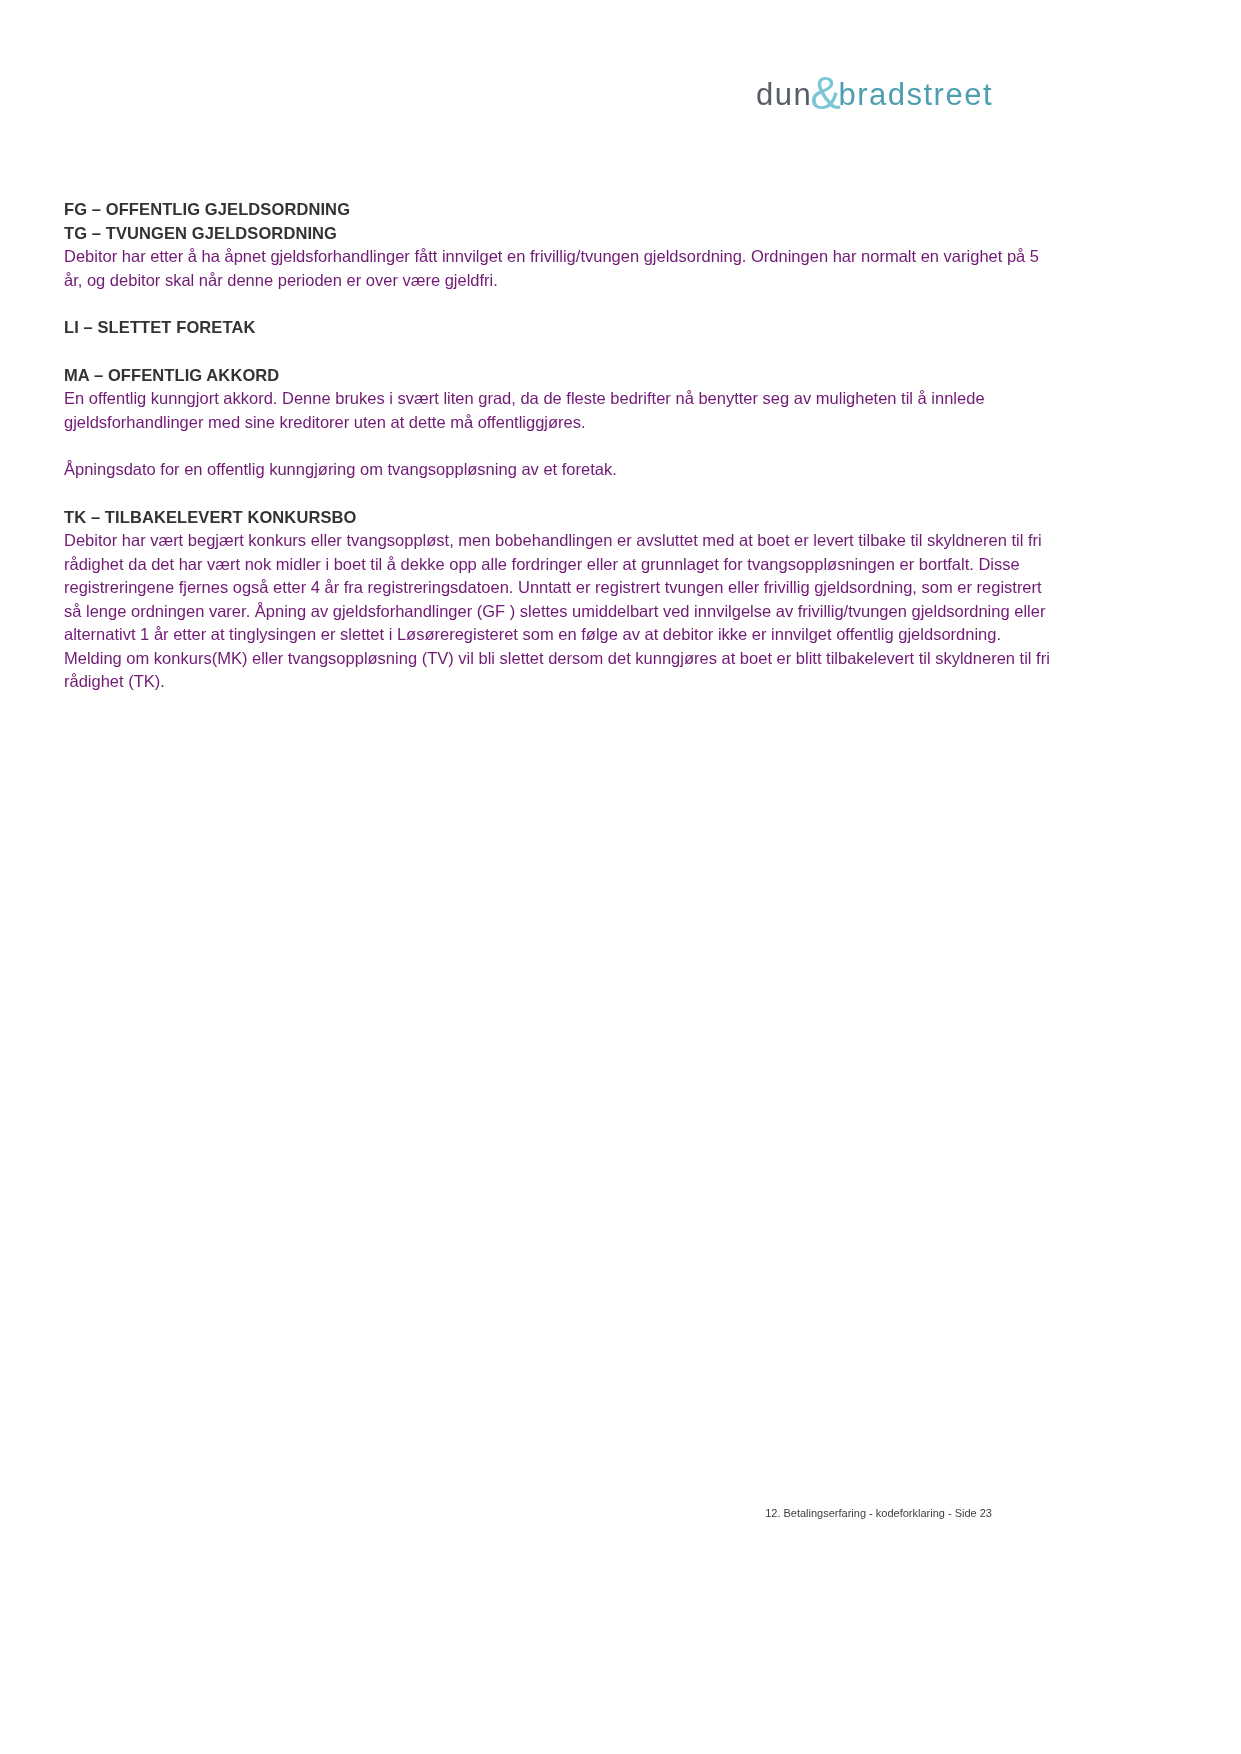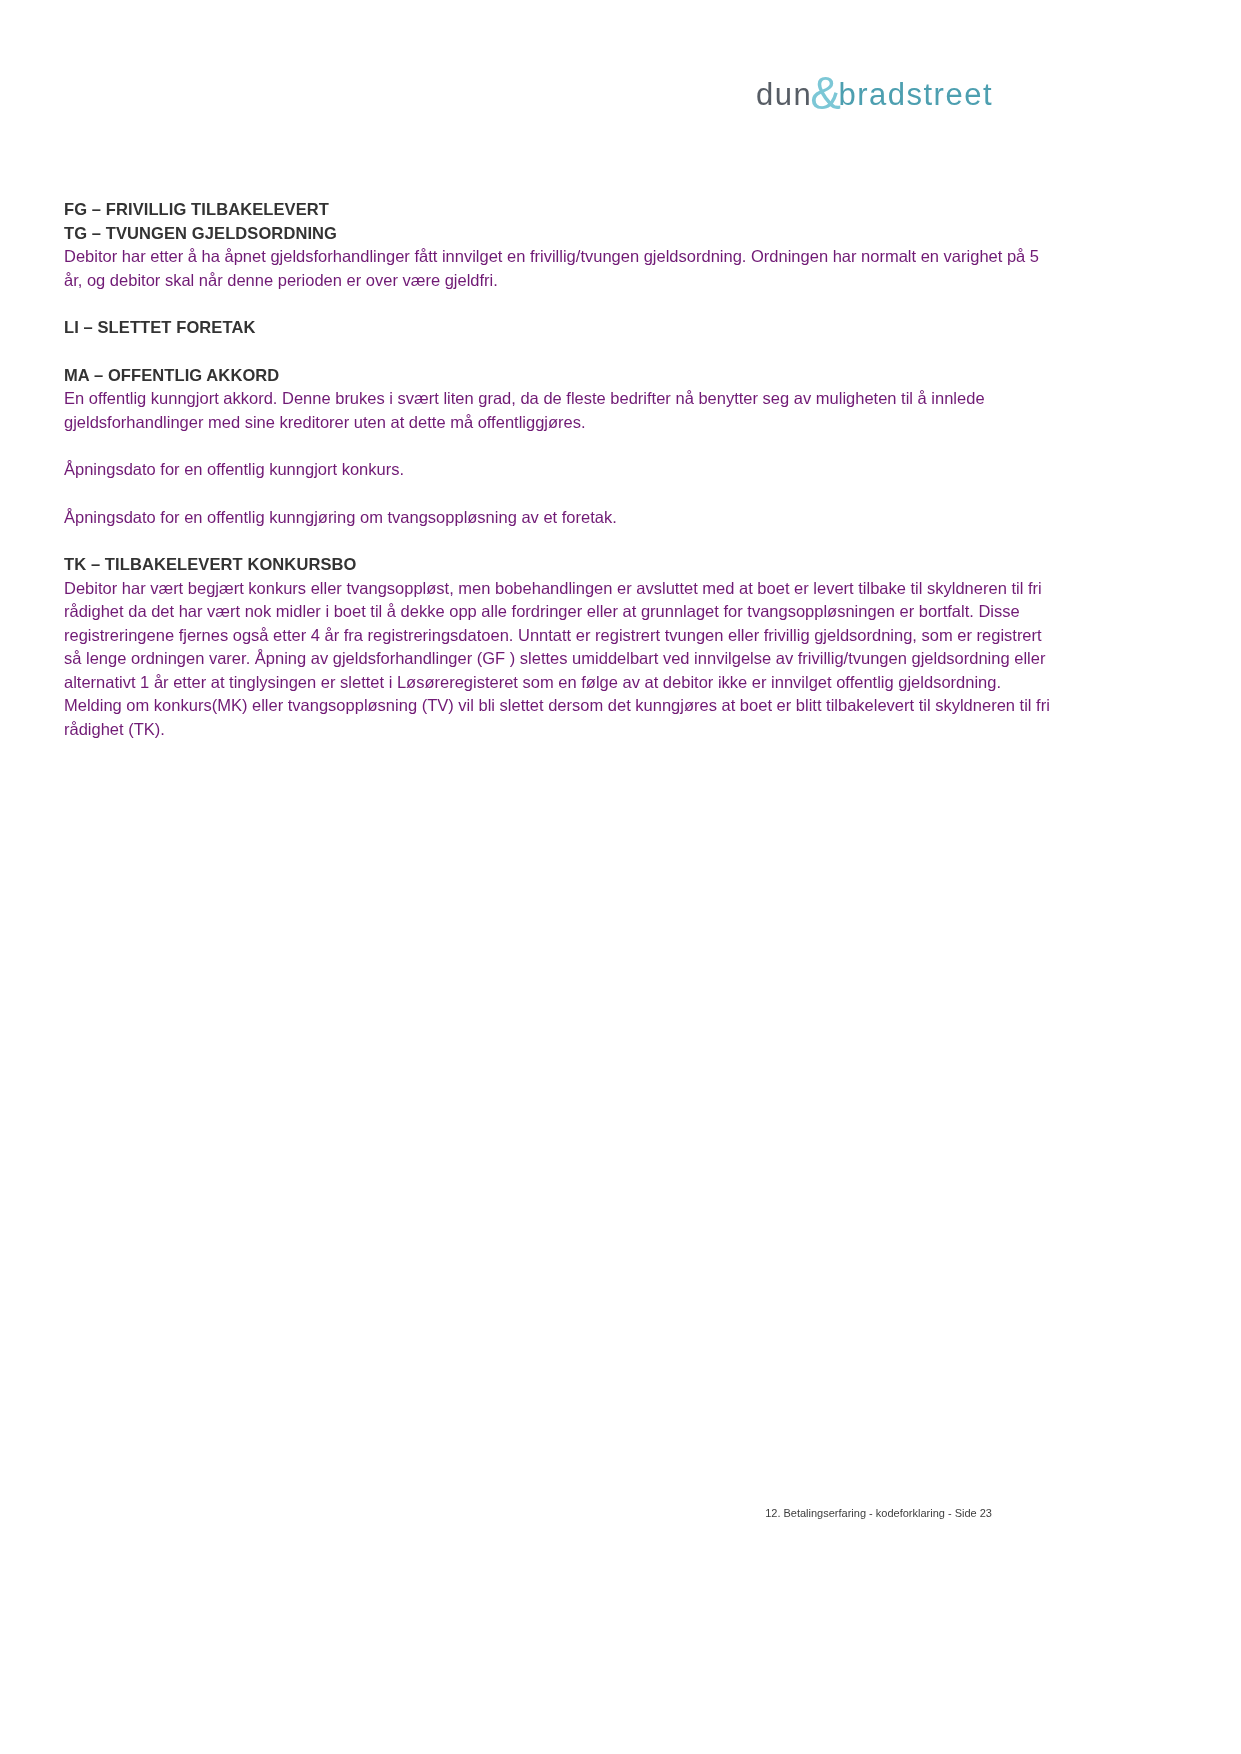"FG – FRIVILLIG TILBAKELEVERT" h2 { text: FRIVILLIG TILBAKELEVERT -> OFFENTLIG GJELDSORDNING }
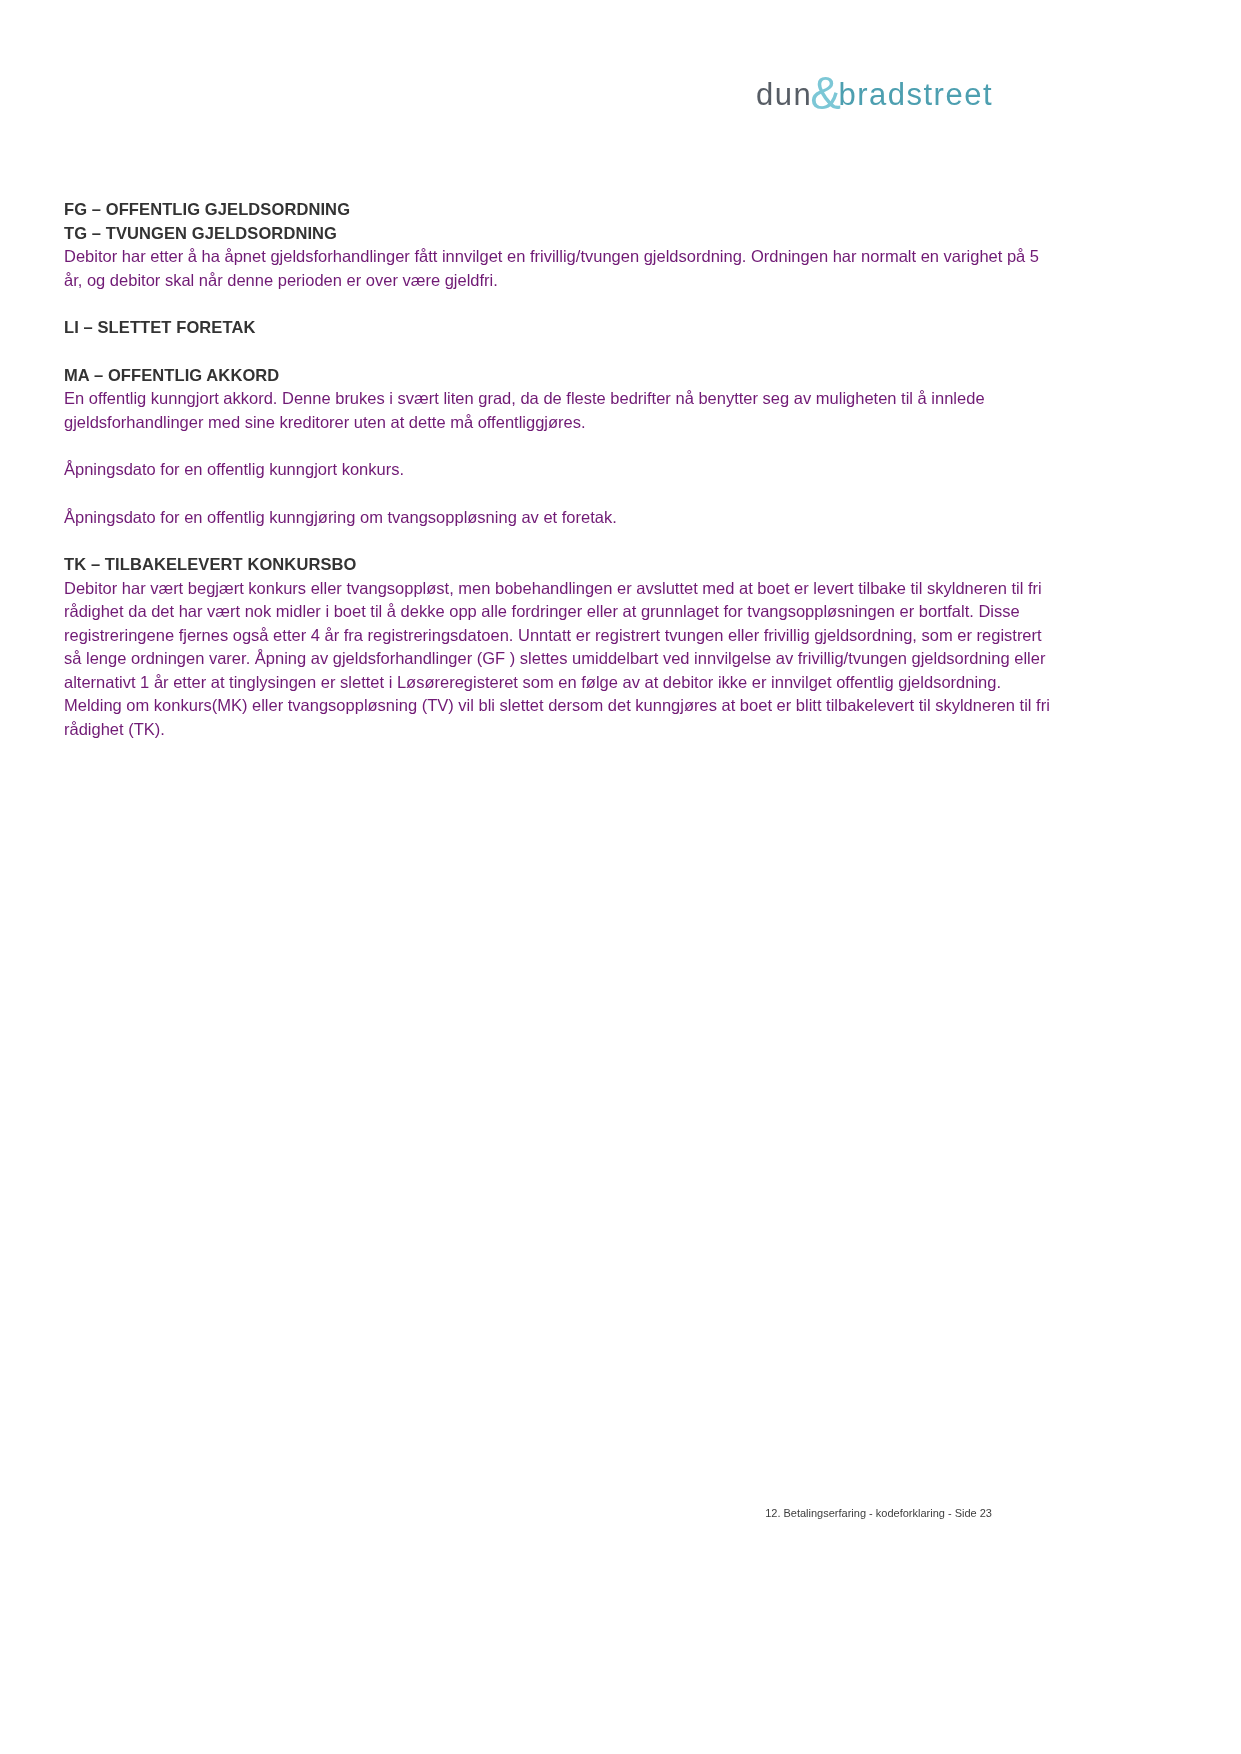"Åpningsdato for en offentlig kunngjort" p { html: <p>Åpningsdato for en offentlig kunngjort konkurs.</p> -> none }
